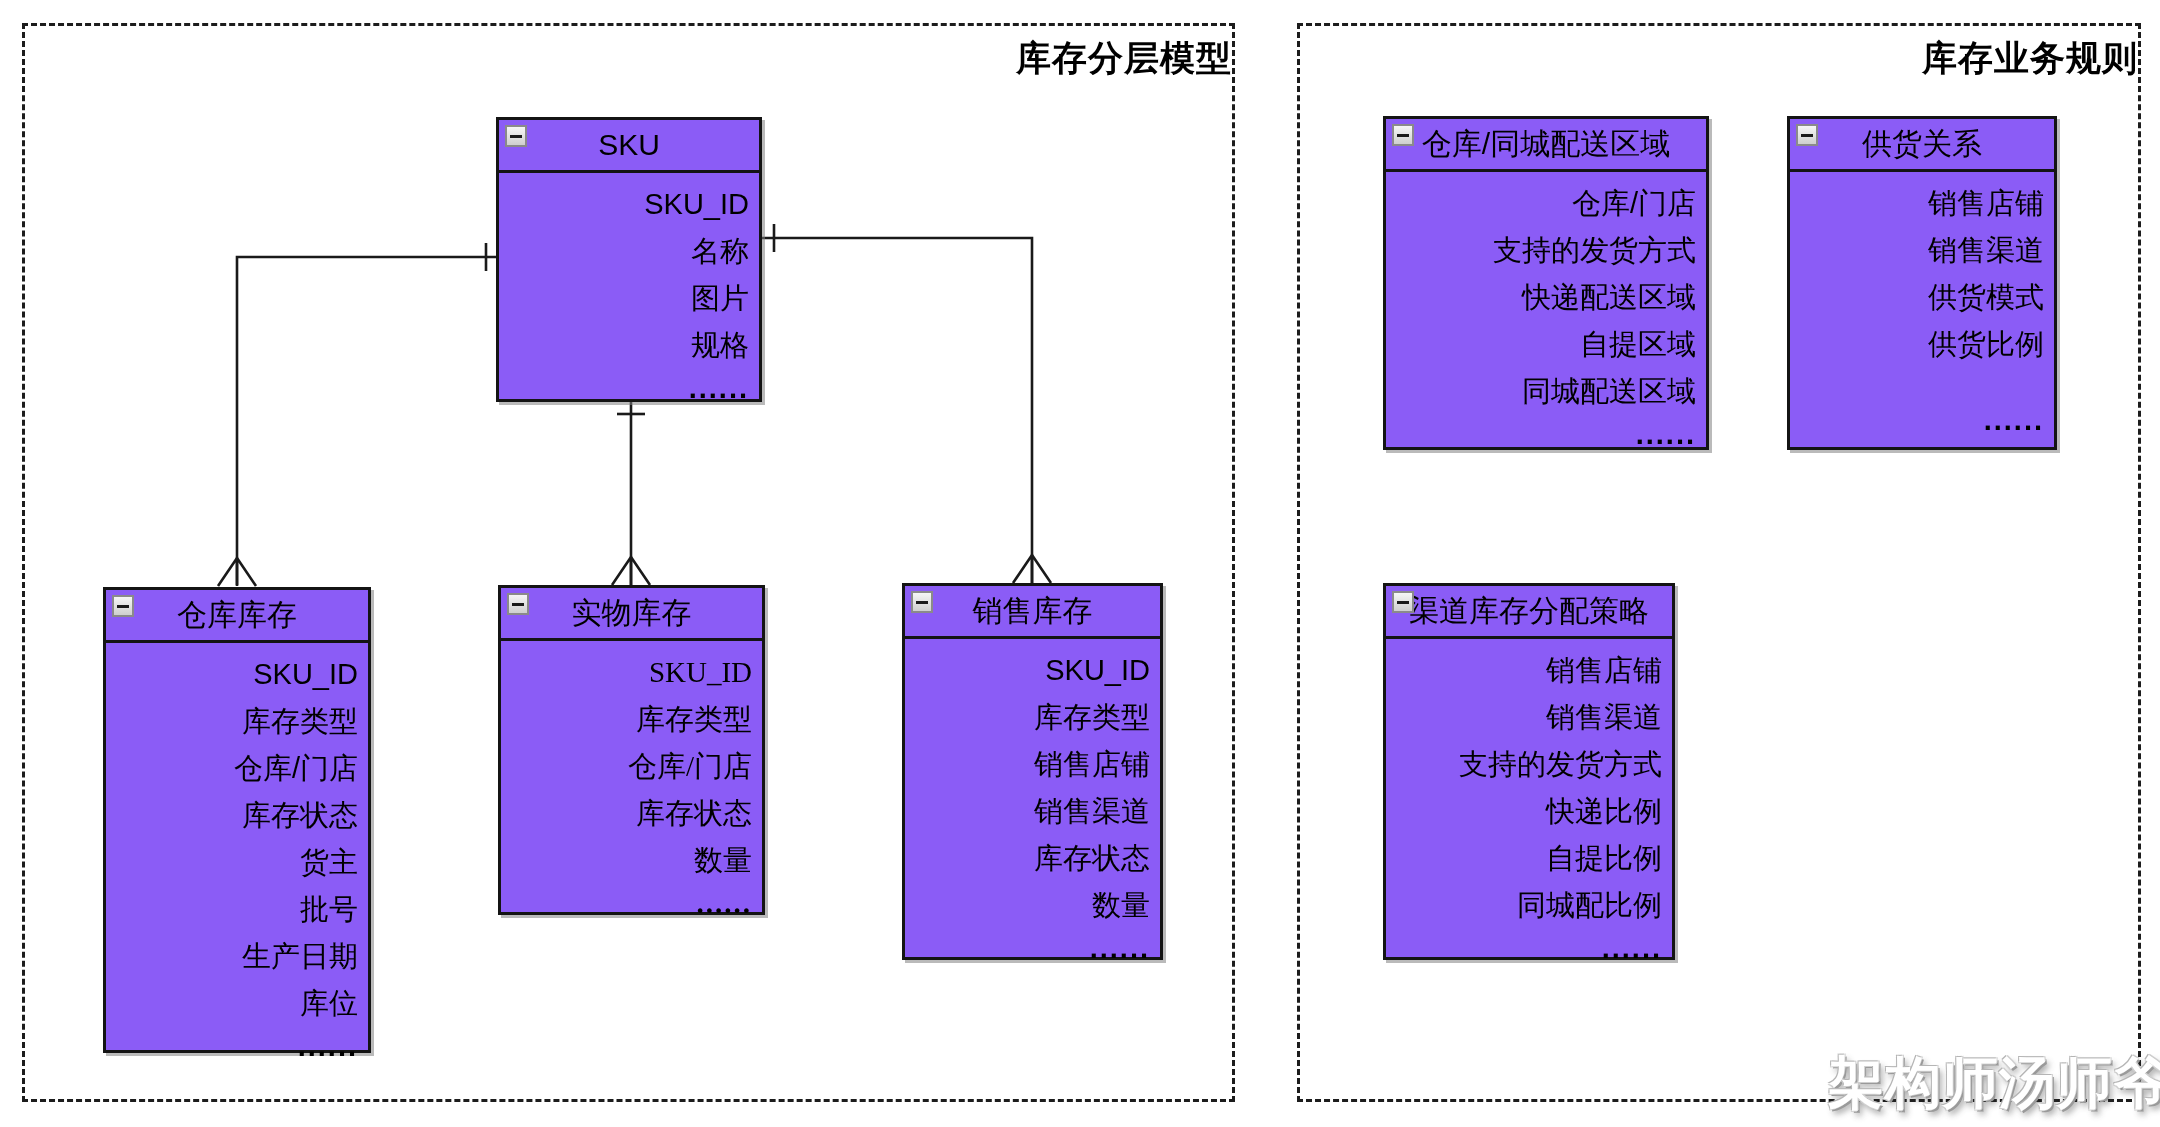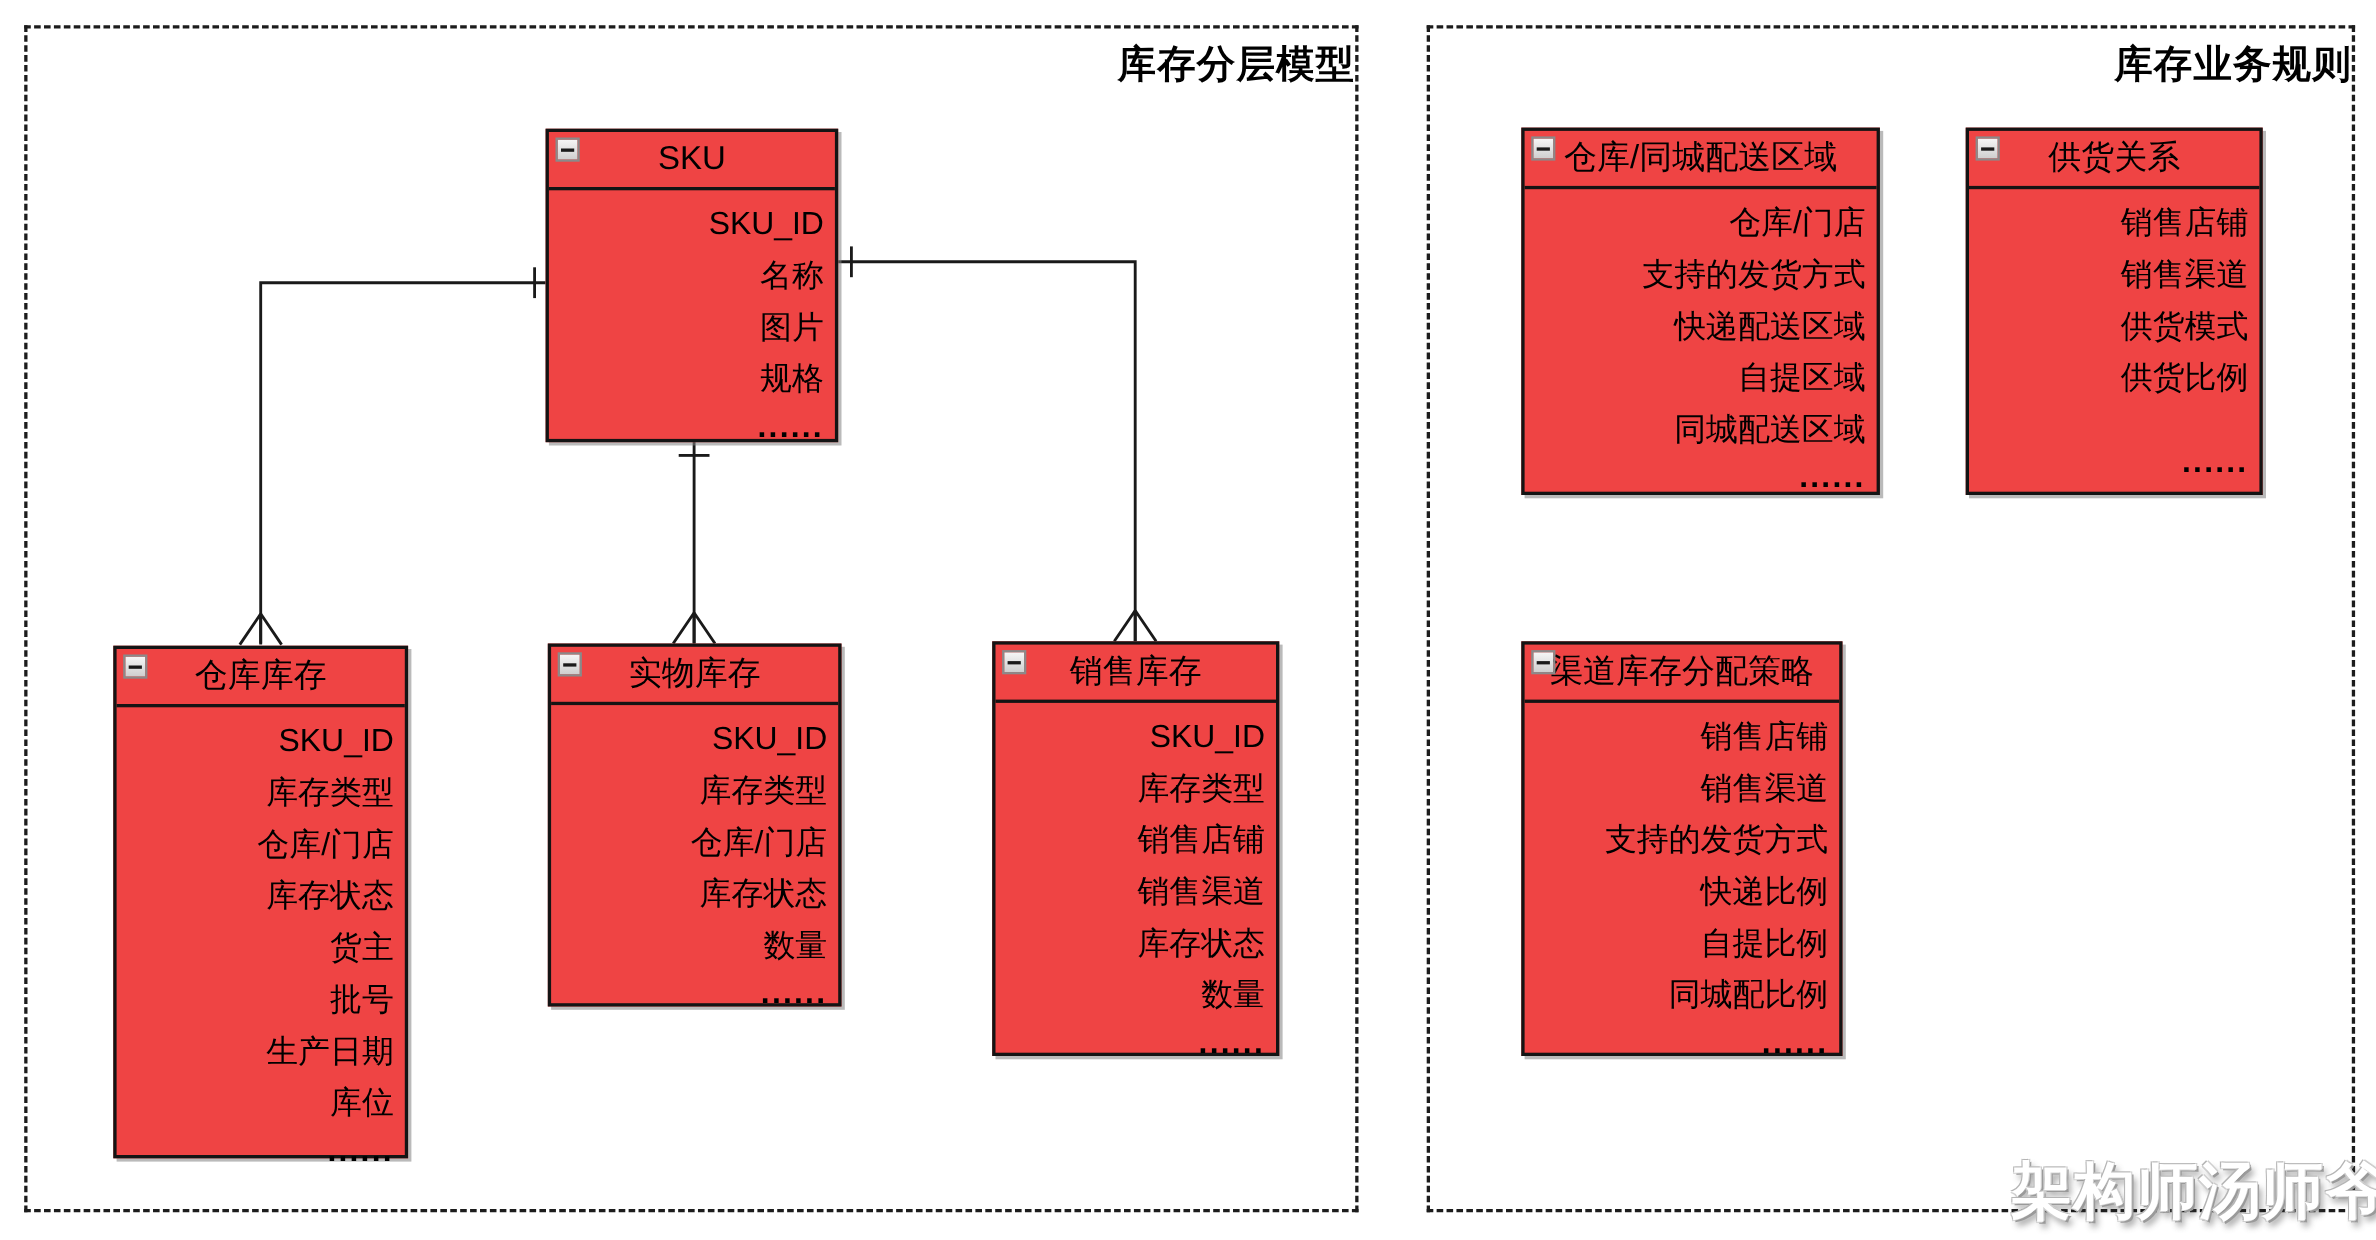"SKU" .entity { background: #ef4444 -> #8b5cf6 }
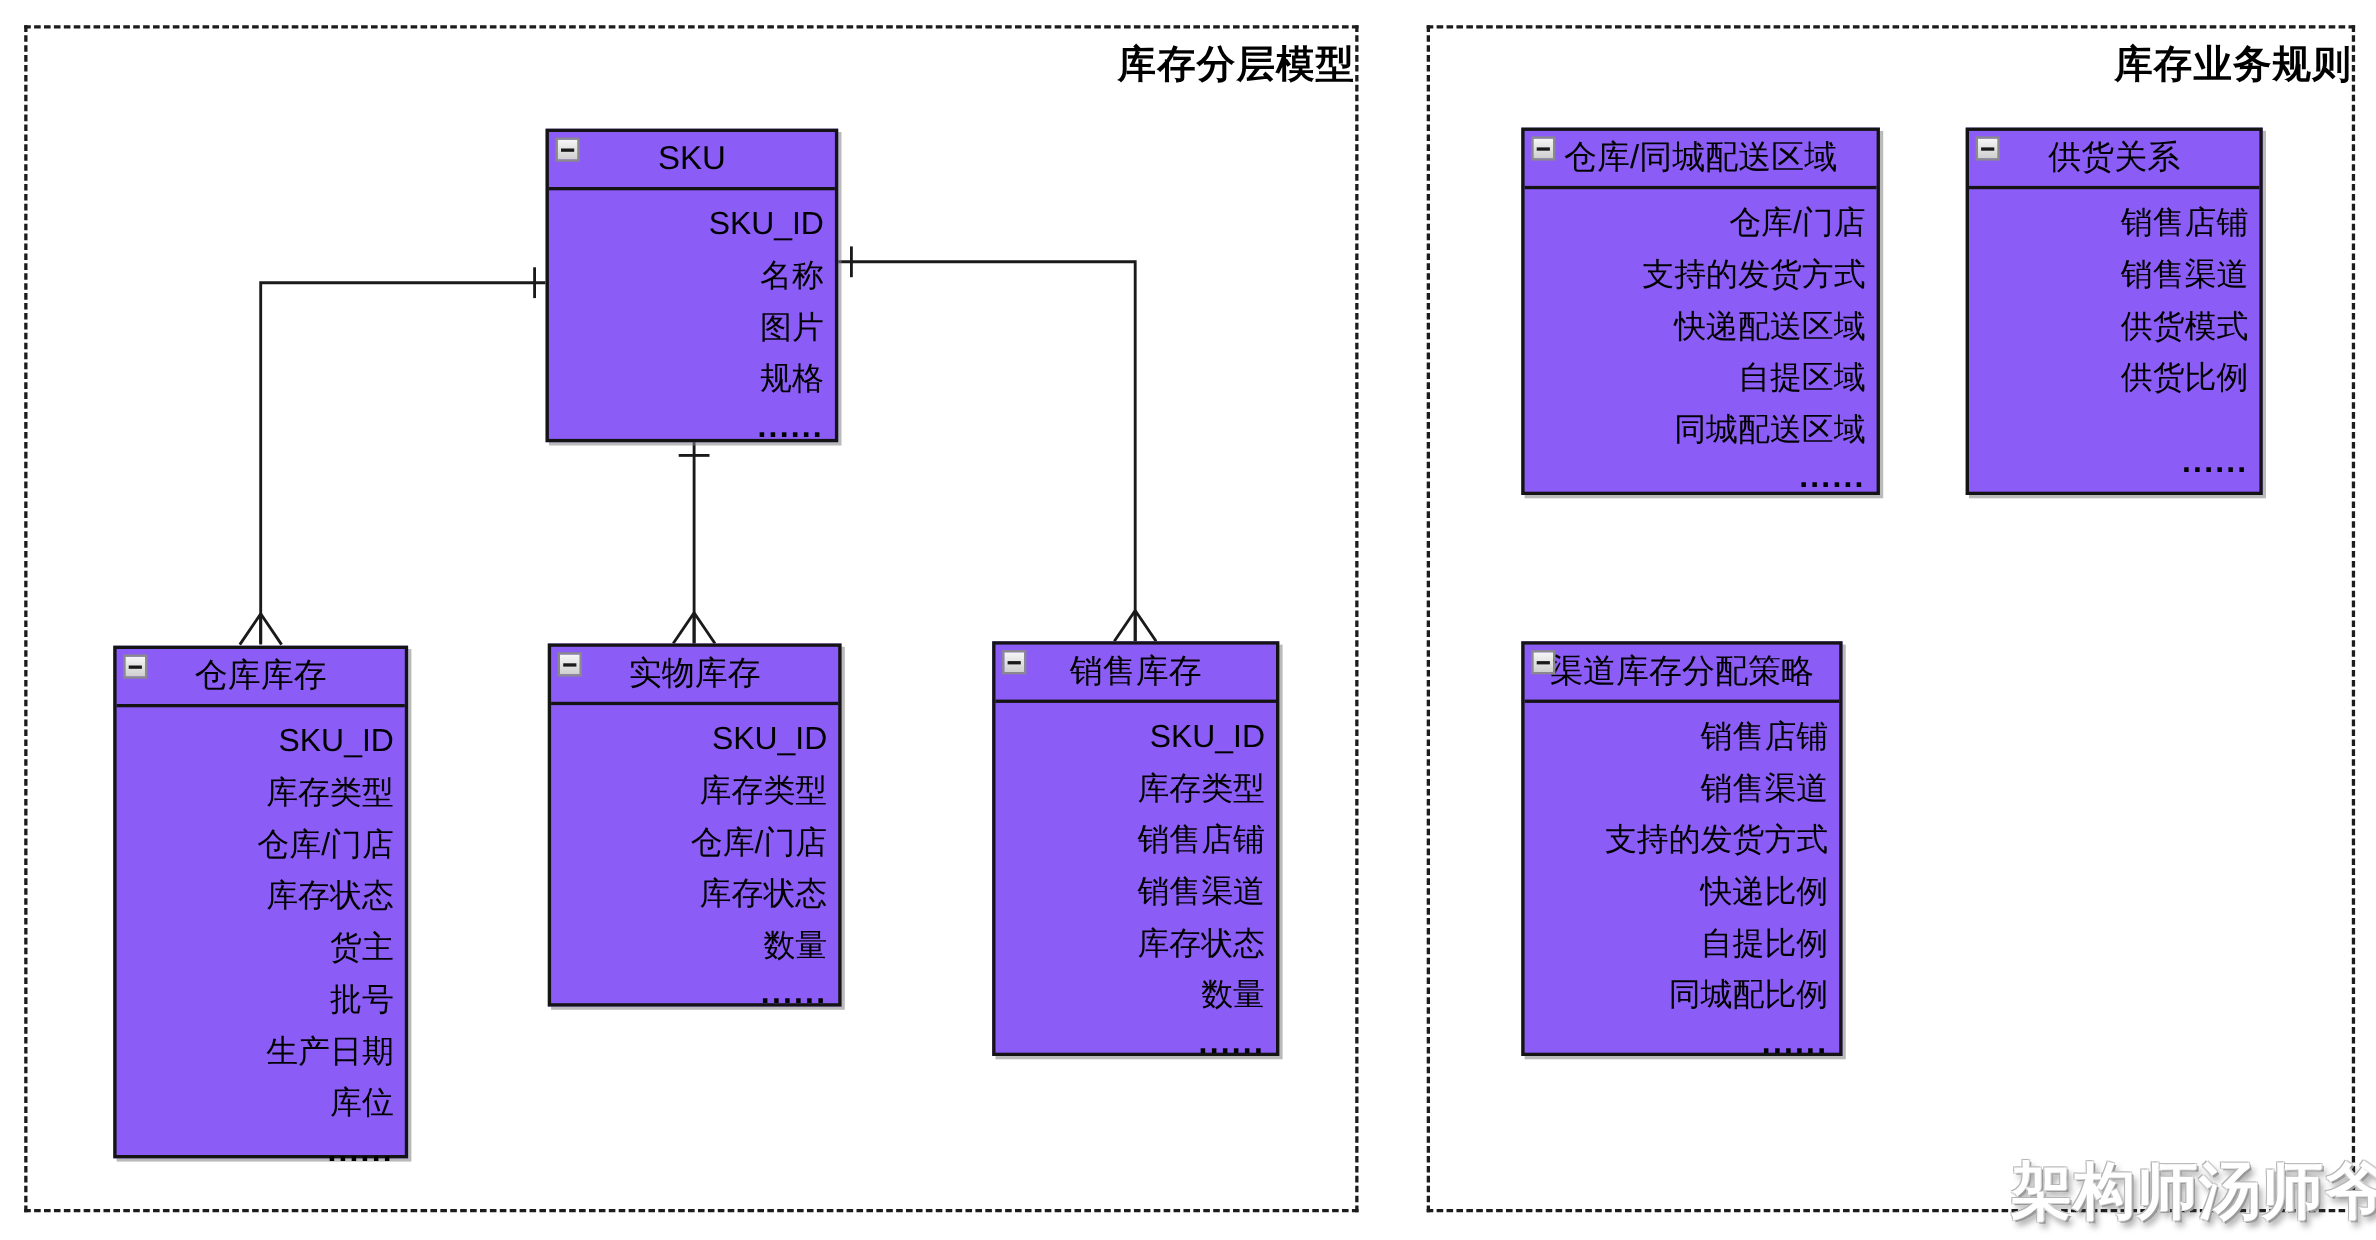"实物库存" #entity-physical { font-family: none -> Liberation Serif, serif }
